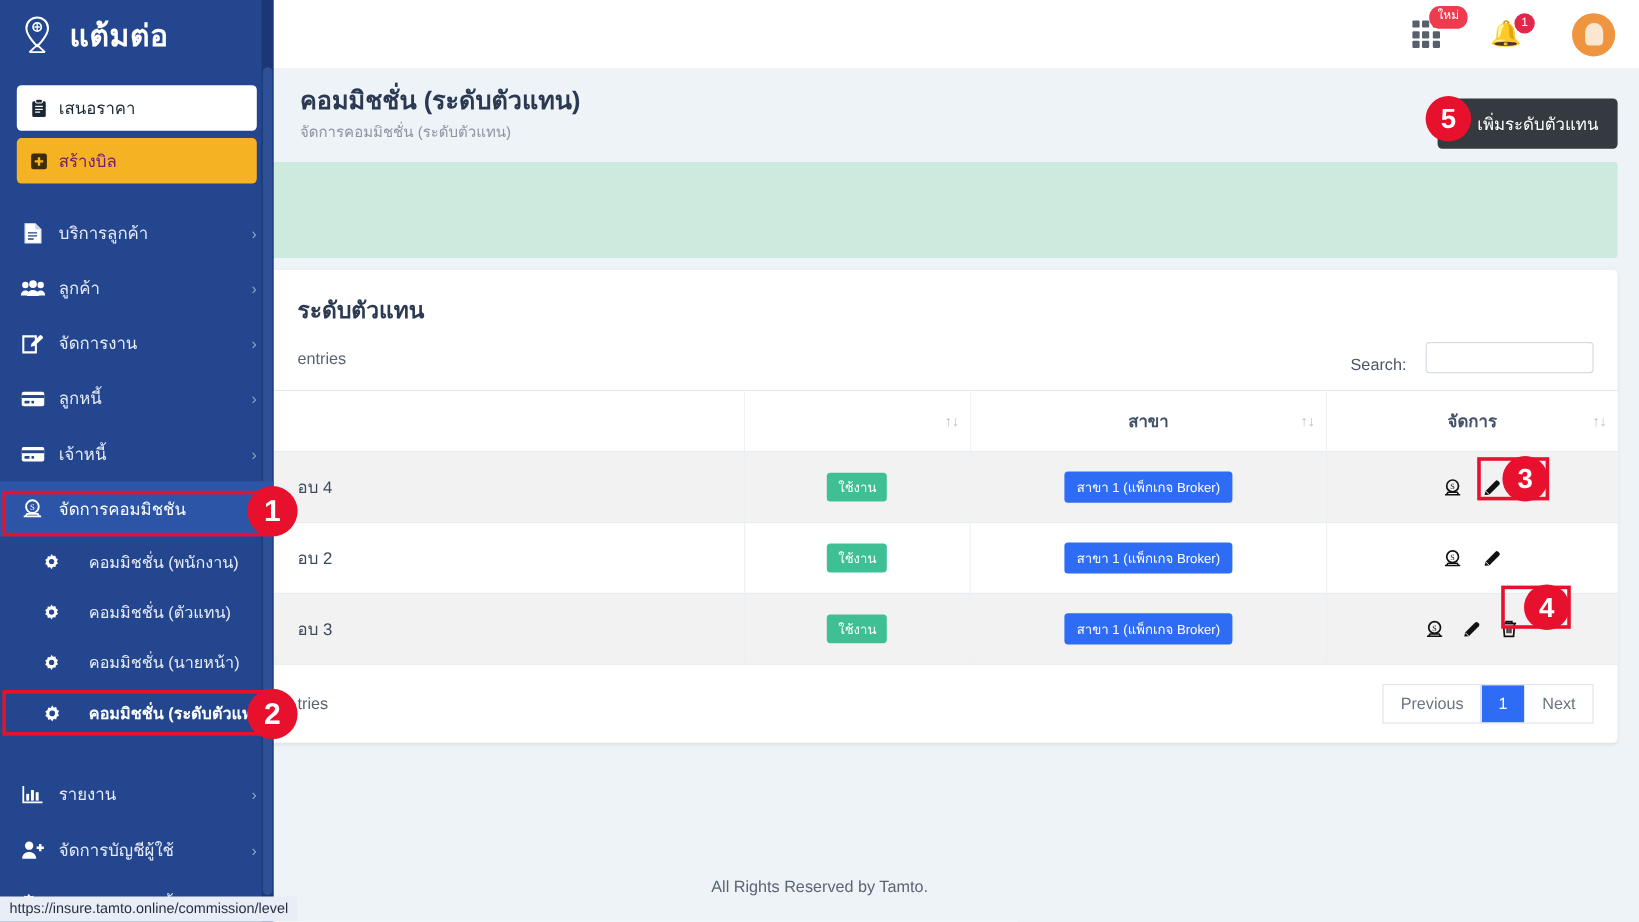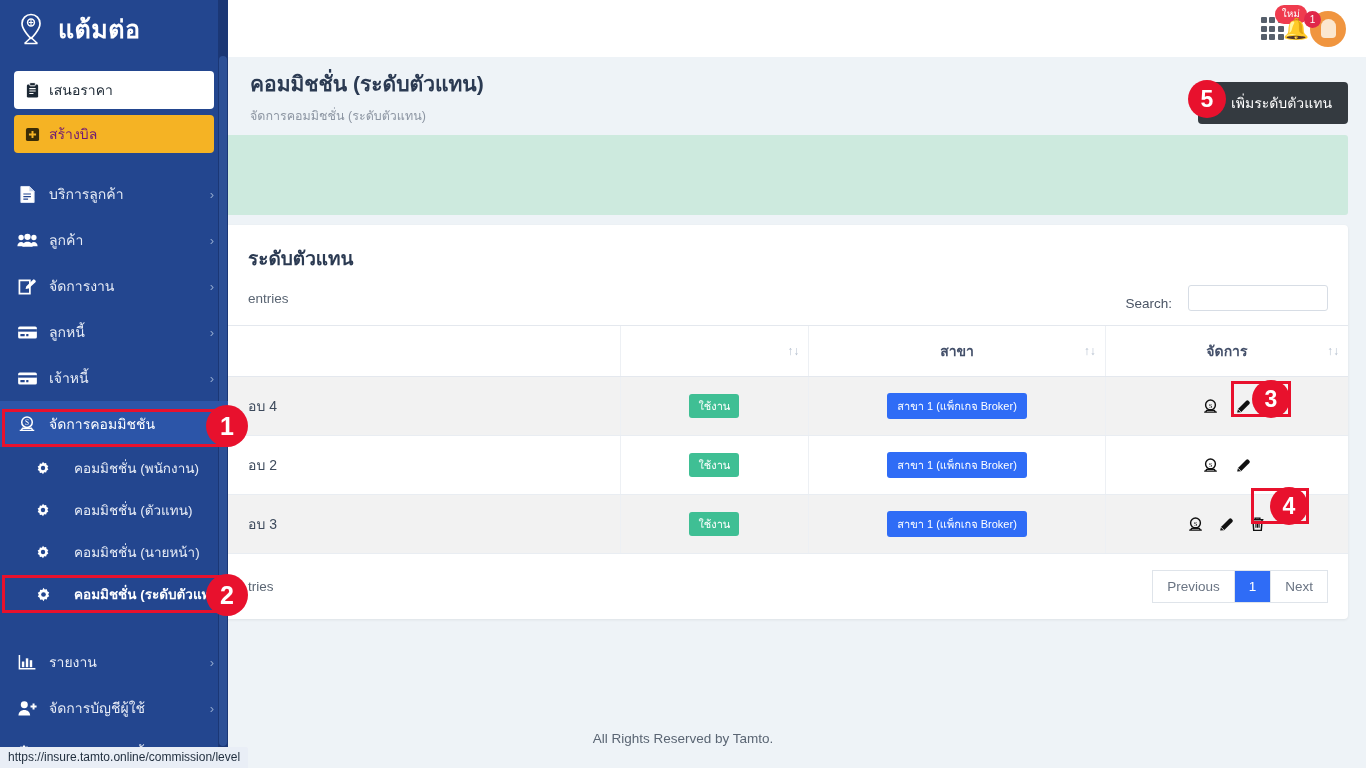"ใหม่" .topbar-right { gap: none -> 42px }
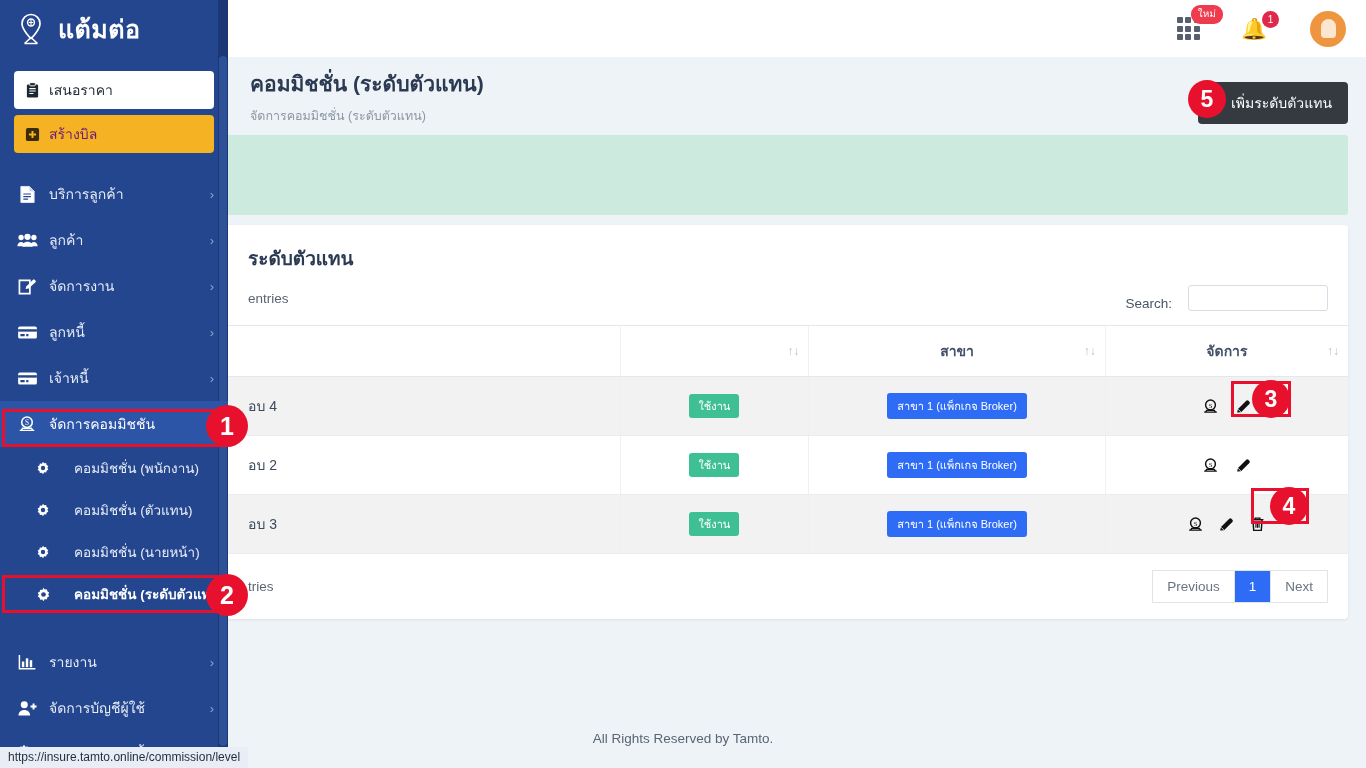"จัดการคอมมิชชั่น (ระดับตัวแทน)" .page-sub { margin-top: 6px -> none }
